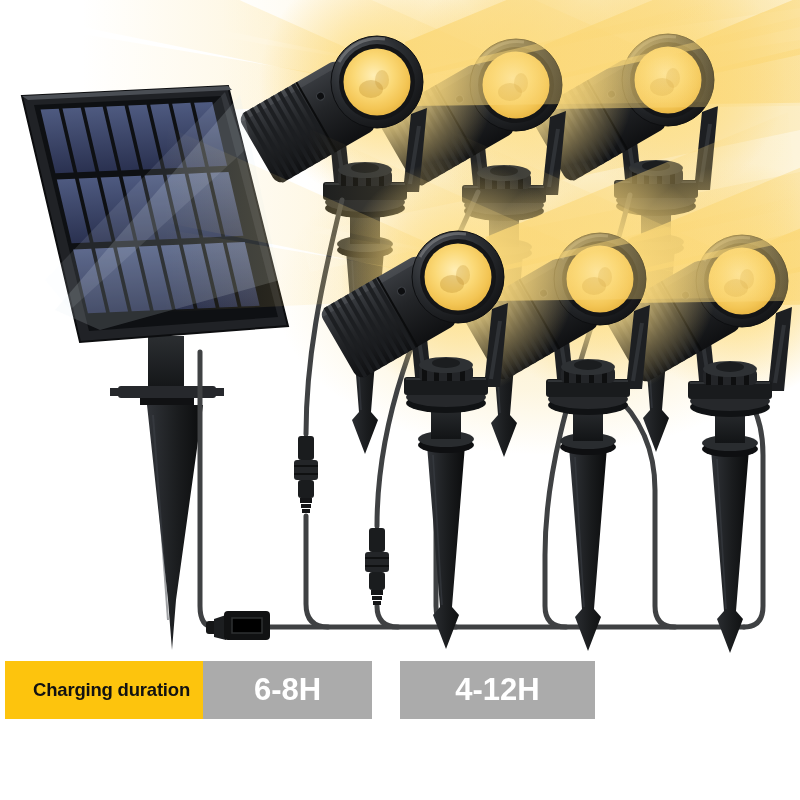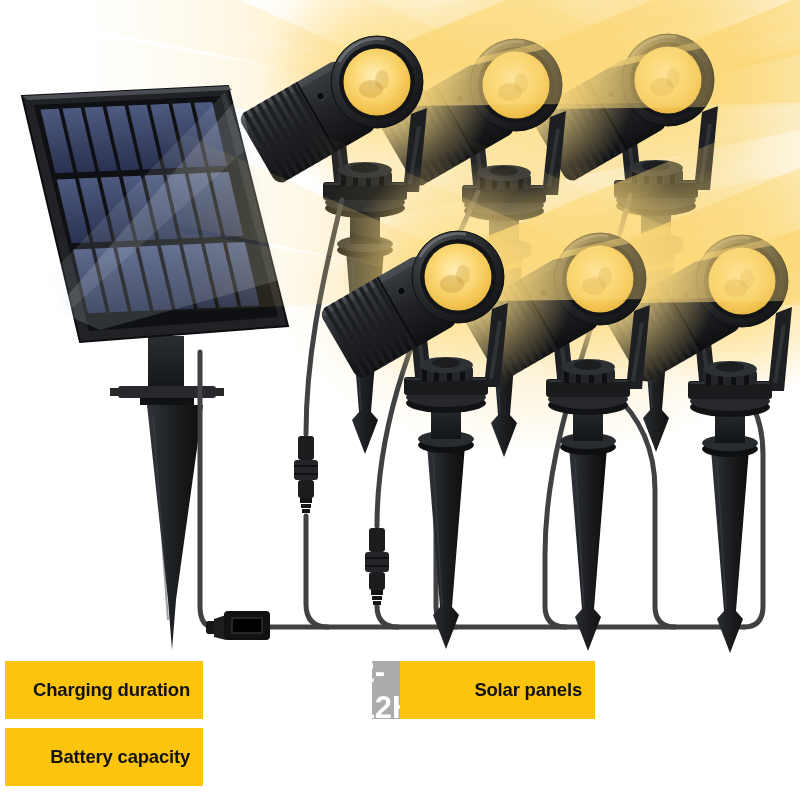"6-8H" div.spec-value { html: none -> <div>6-8H</div> }
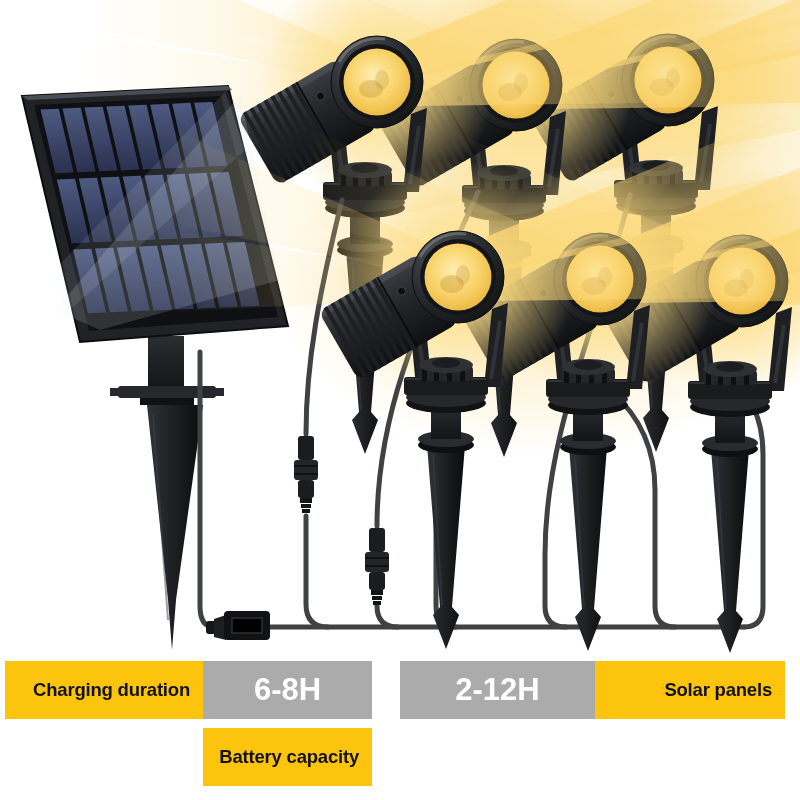"2-12H" div.spec-value { text: 2-12H -> 4-12H }
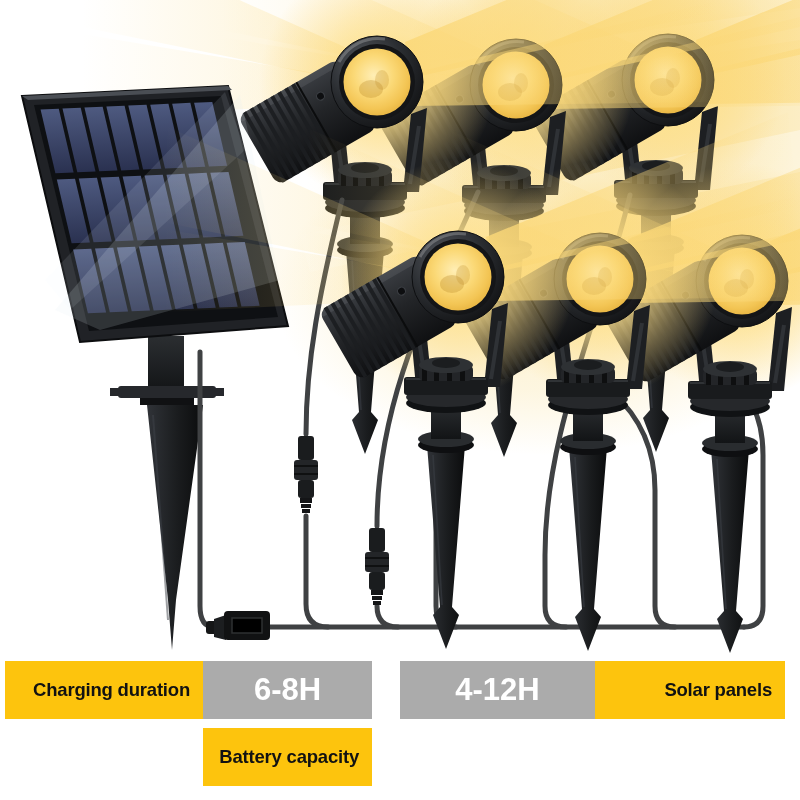"Solar panels" div.spec-label { html: <div>Solar panels</div> -> none }
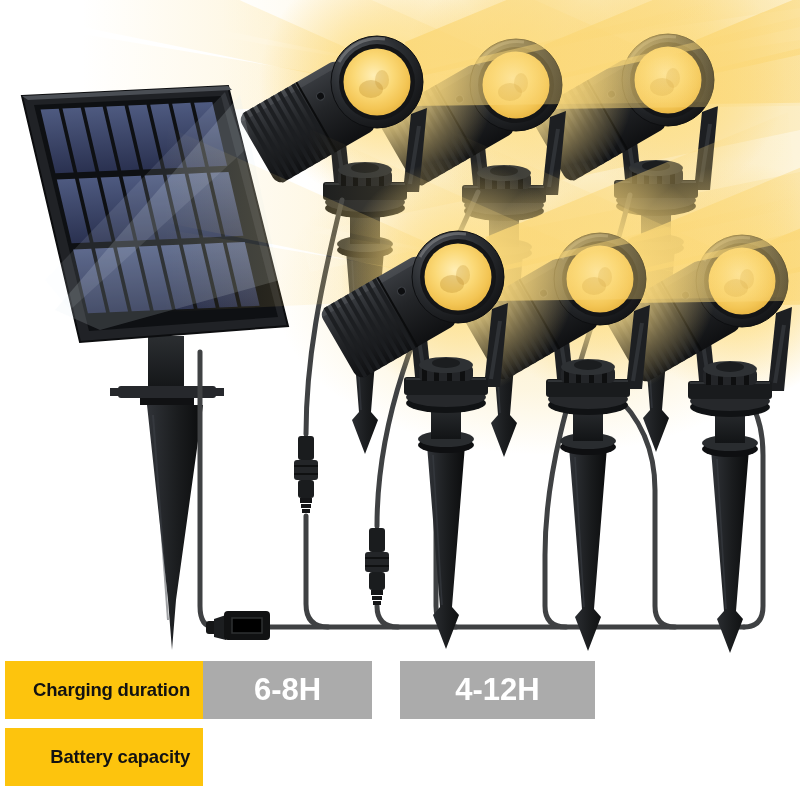"Battery capacity" div.spec-label { html: <div>Battery capacity</div> -> none }
